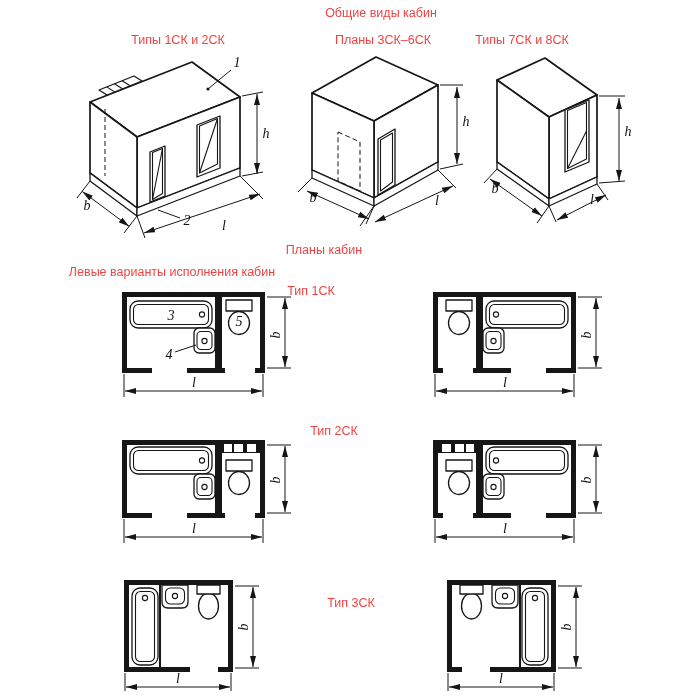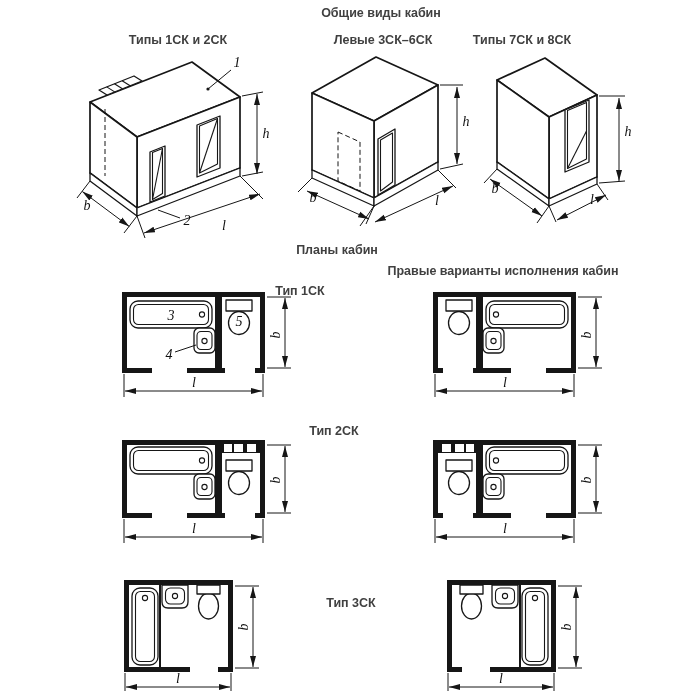"Общие виды кабин" .lbl { color: #404040 -> #ef4444; font-weight: bold -> normal }
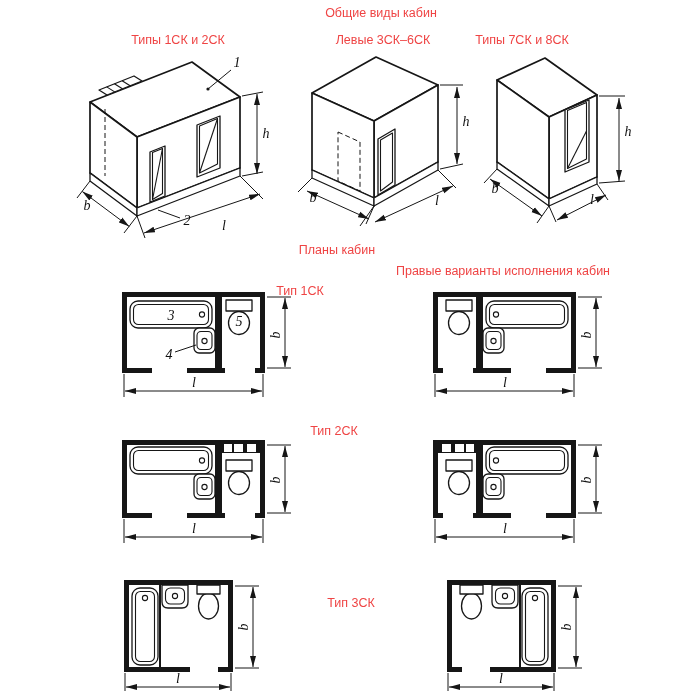"Левые 3СК–6СК" div.lbl { text: Левые -> Планы }
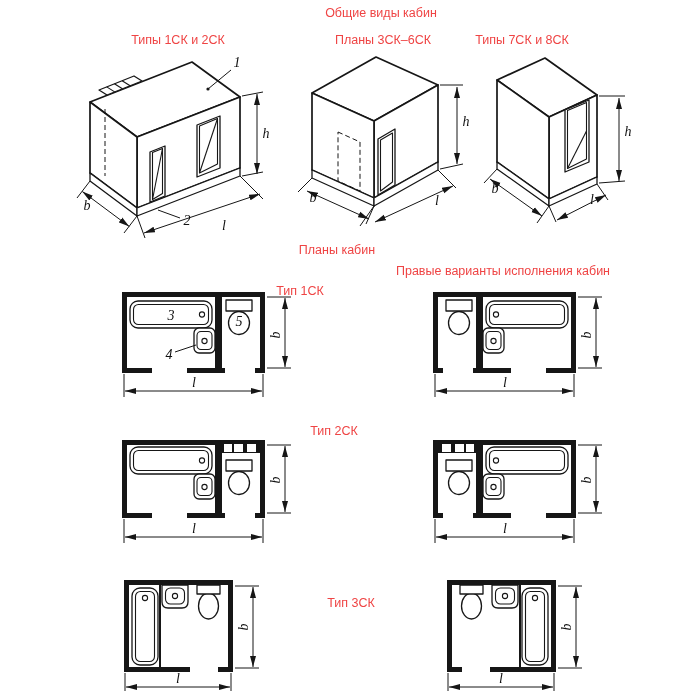"Планы кабин" div.lbl { left: 337px -> 324px }
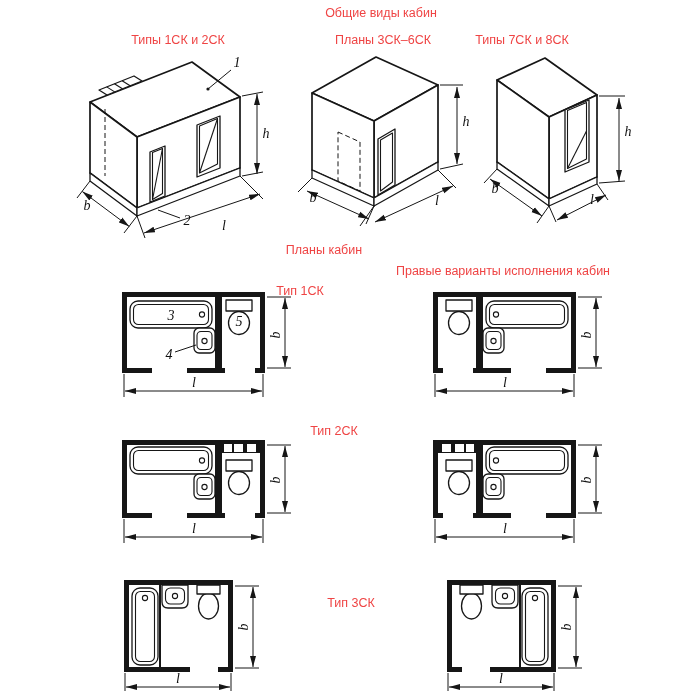"Левые варианты исполнения кабин" div.lbl { html: none -> <div>Левые варианты исполнения кабин</div> }
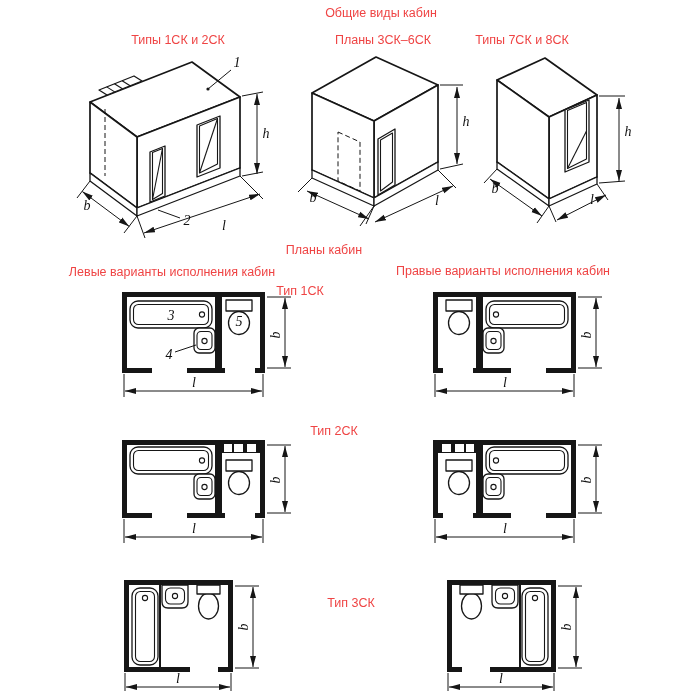"Правые варианты исполнения кабин" div.lbl { html: <div>Правые варианты исполнения кабин</div> -> none }
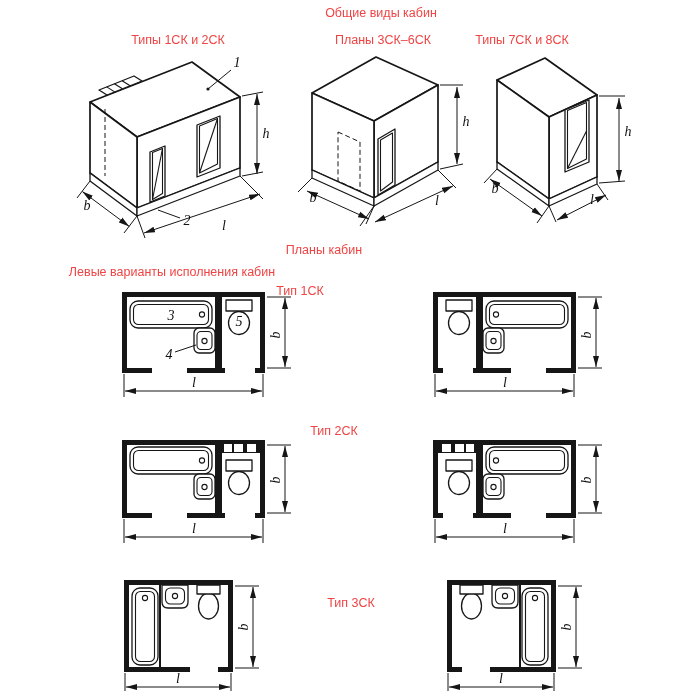"Тип 1СК" div.lbl { left: 300px -> 311px }
